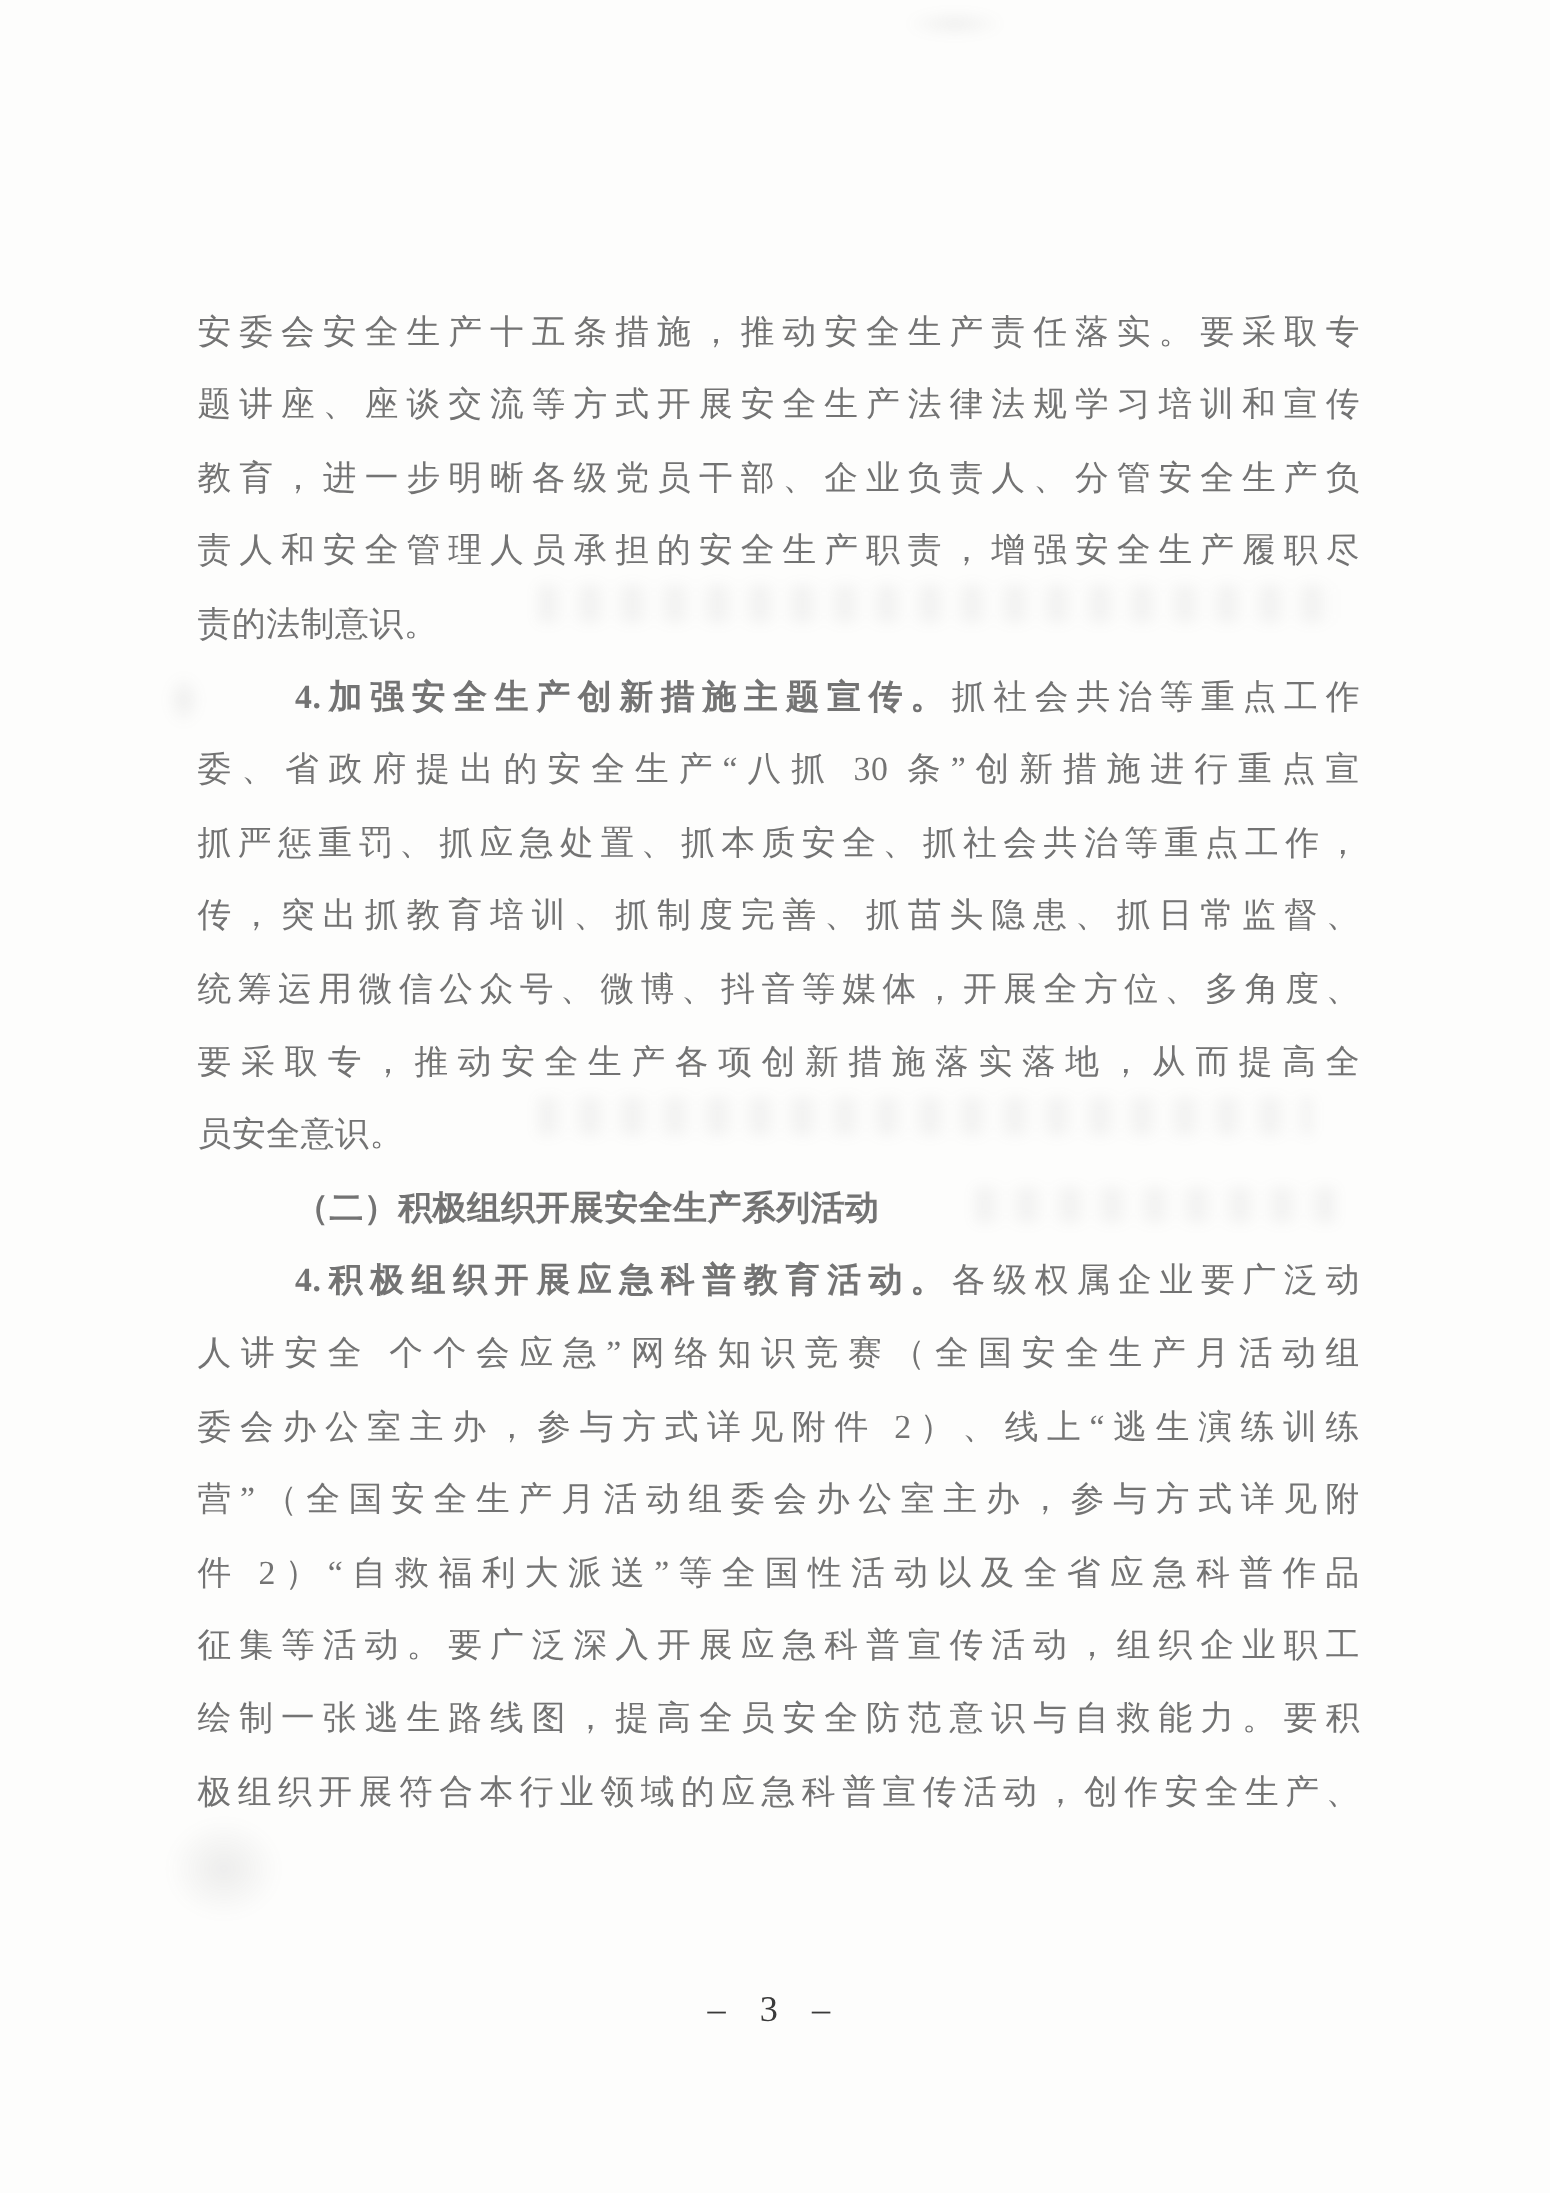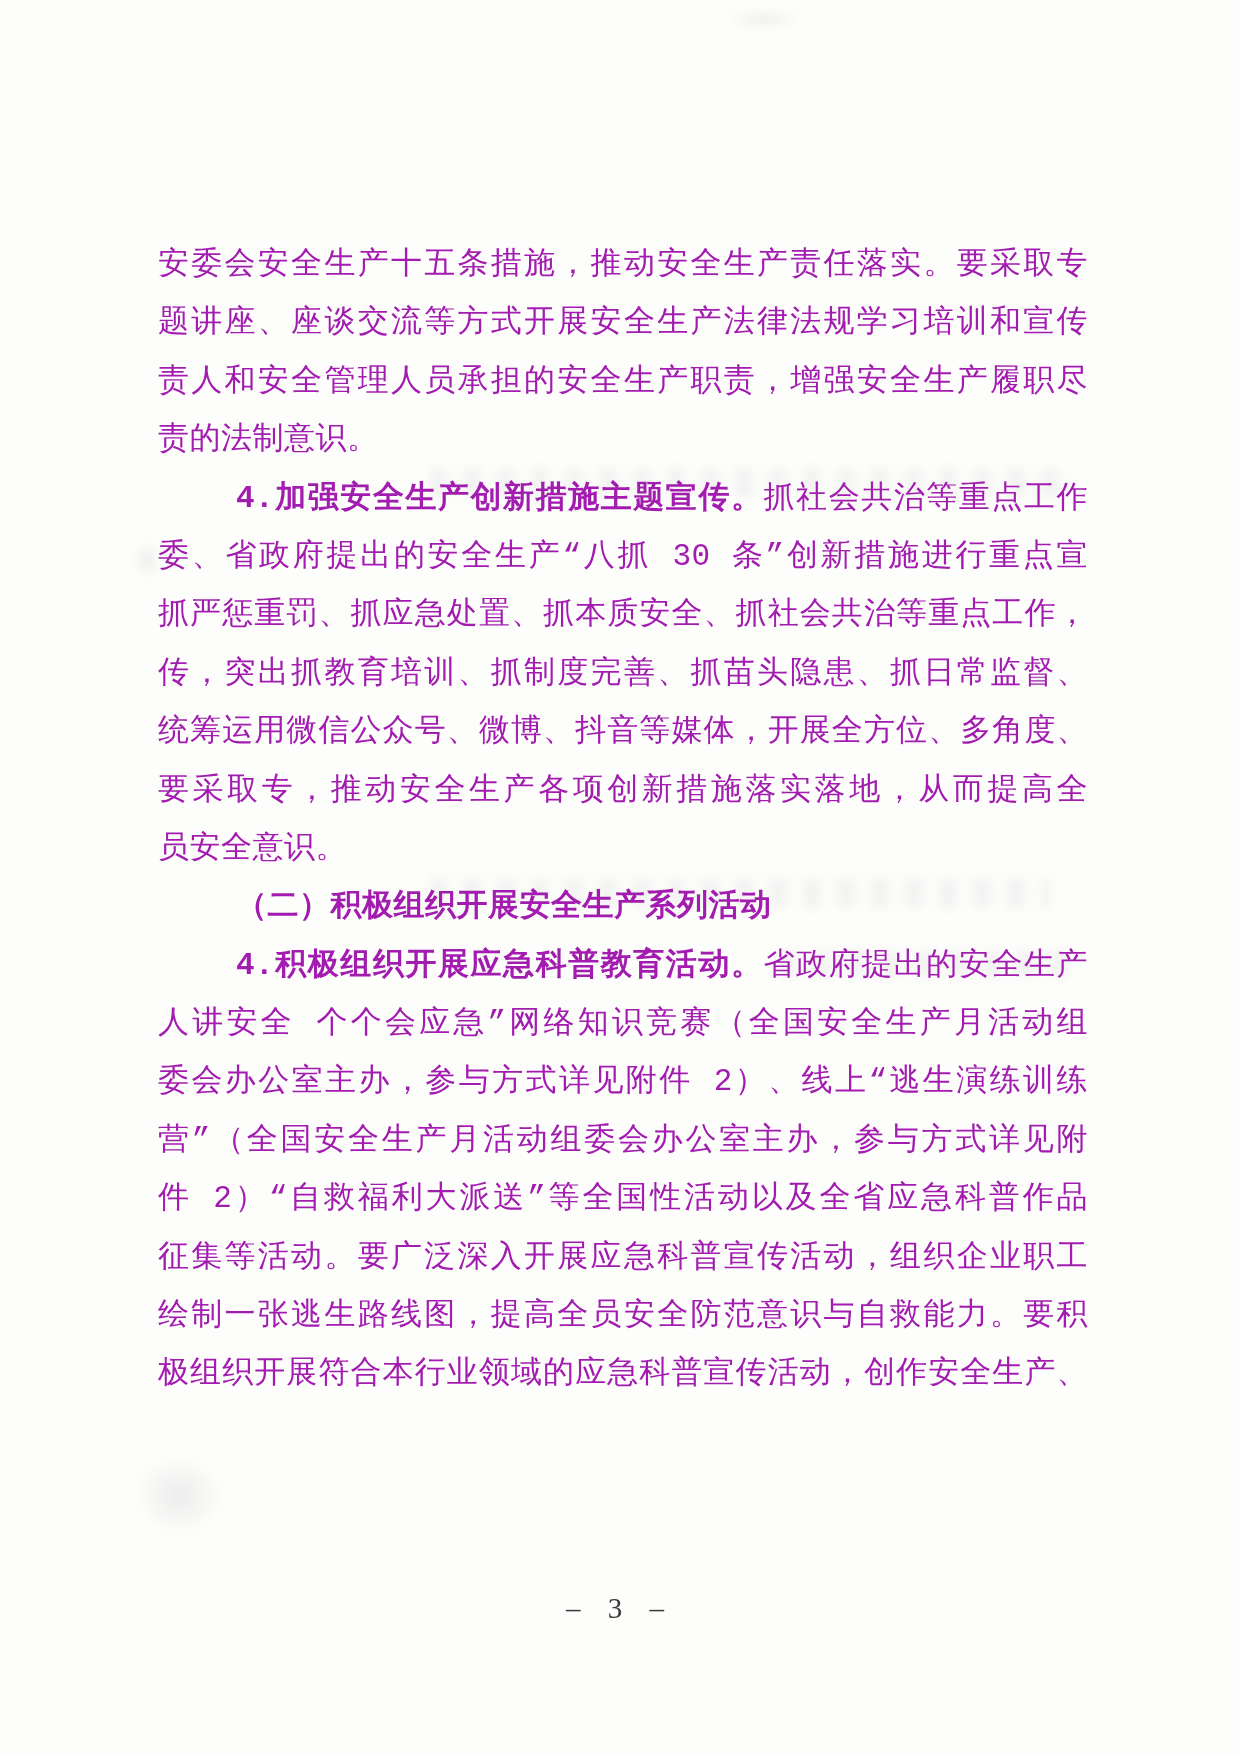"安委会安全生产十五条措施，推动安全生产责任落实。要采取专" .doc-body { color: #a21caf -> #737373; font-family: Liberation Mono, monospace -> none; font-size: 31px -> 27px }
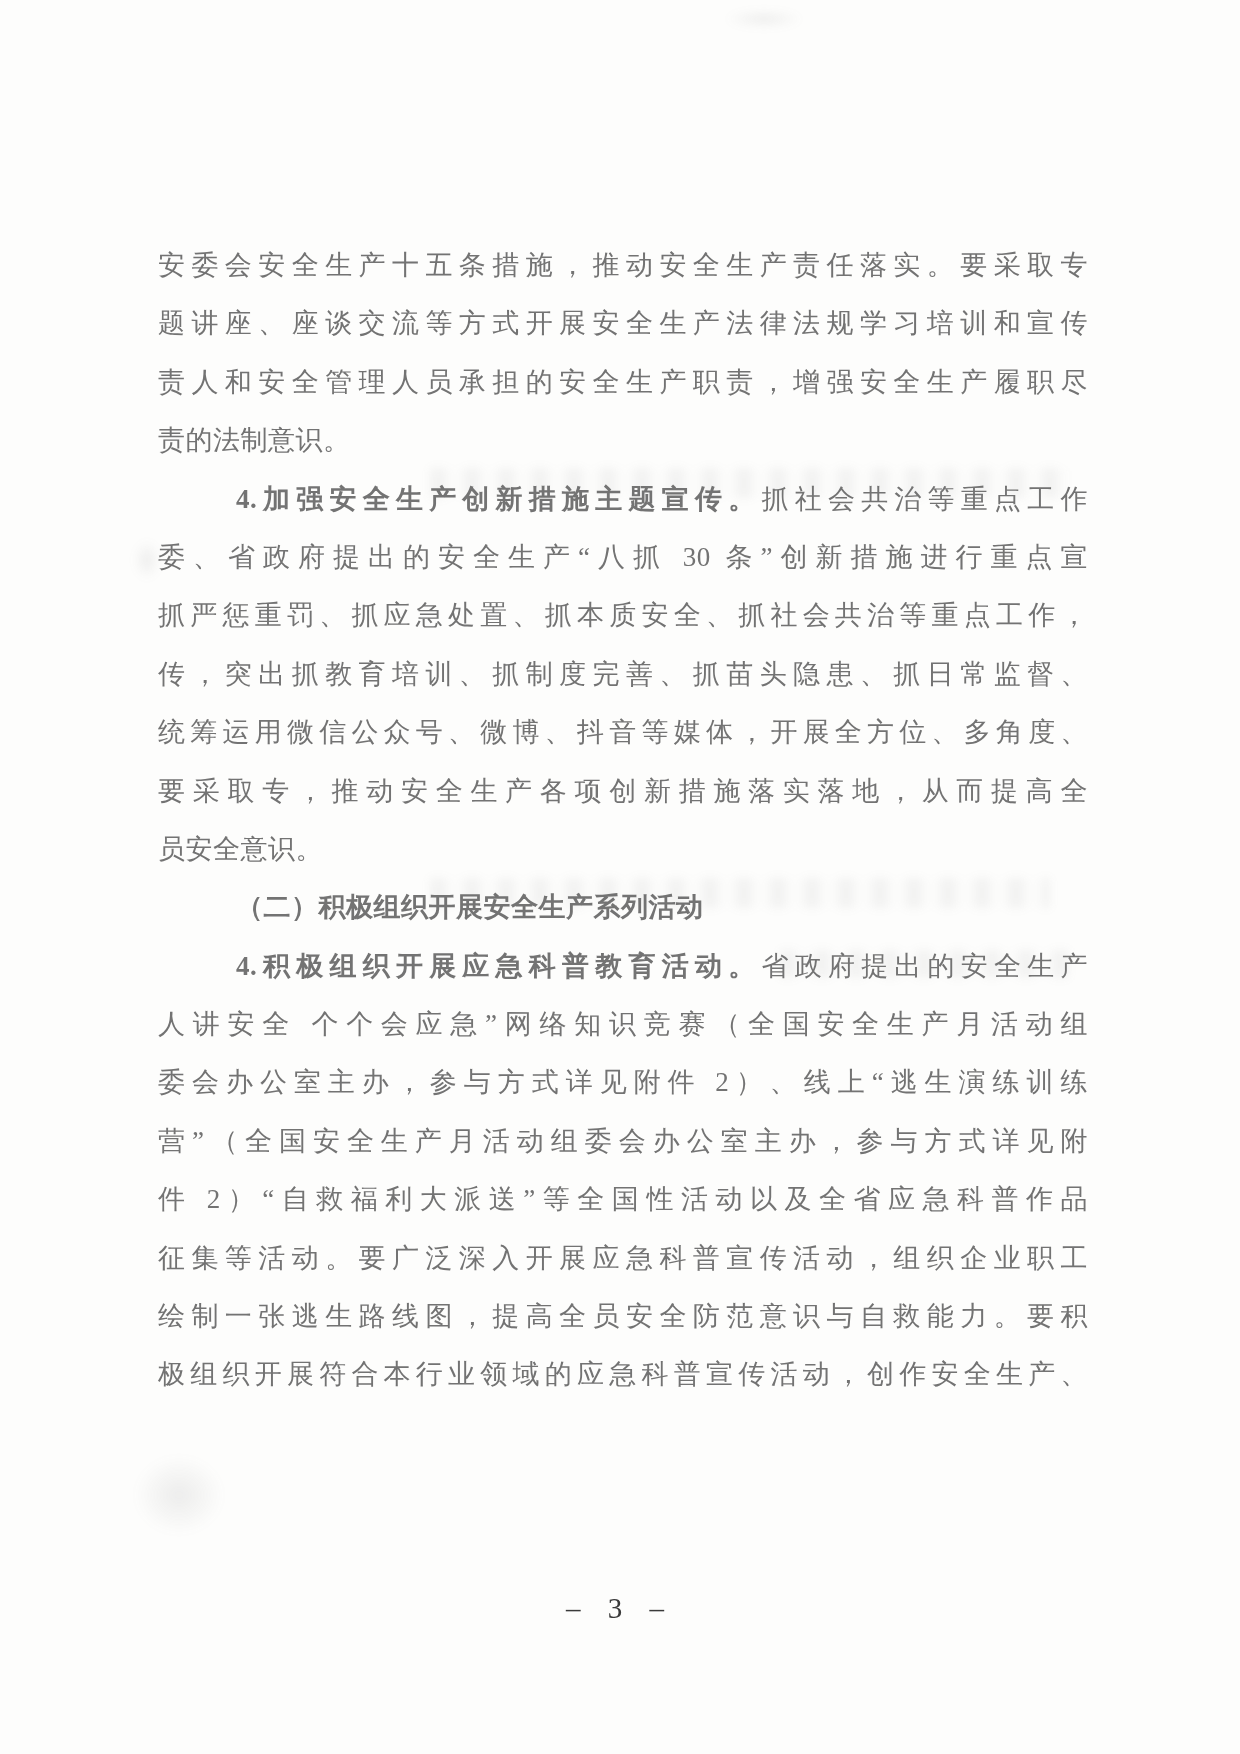"教育，进一步明晰各级党员干部、企业负责人、分管安全生产负" div.line { html: none -> <div><span>教育，进一步明晰各级党员干部、企业负责人、分管安全生产负</span></div> }
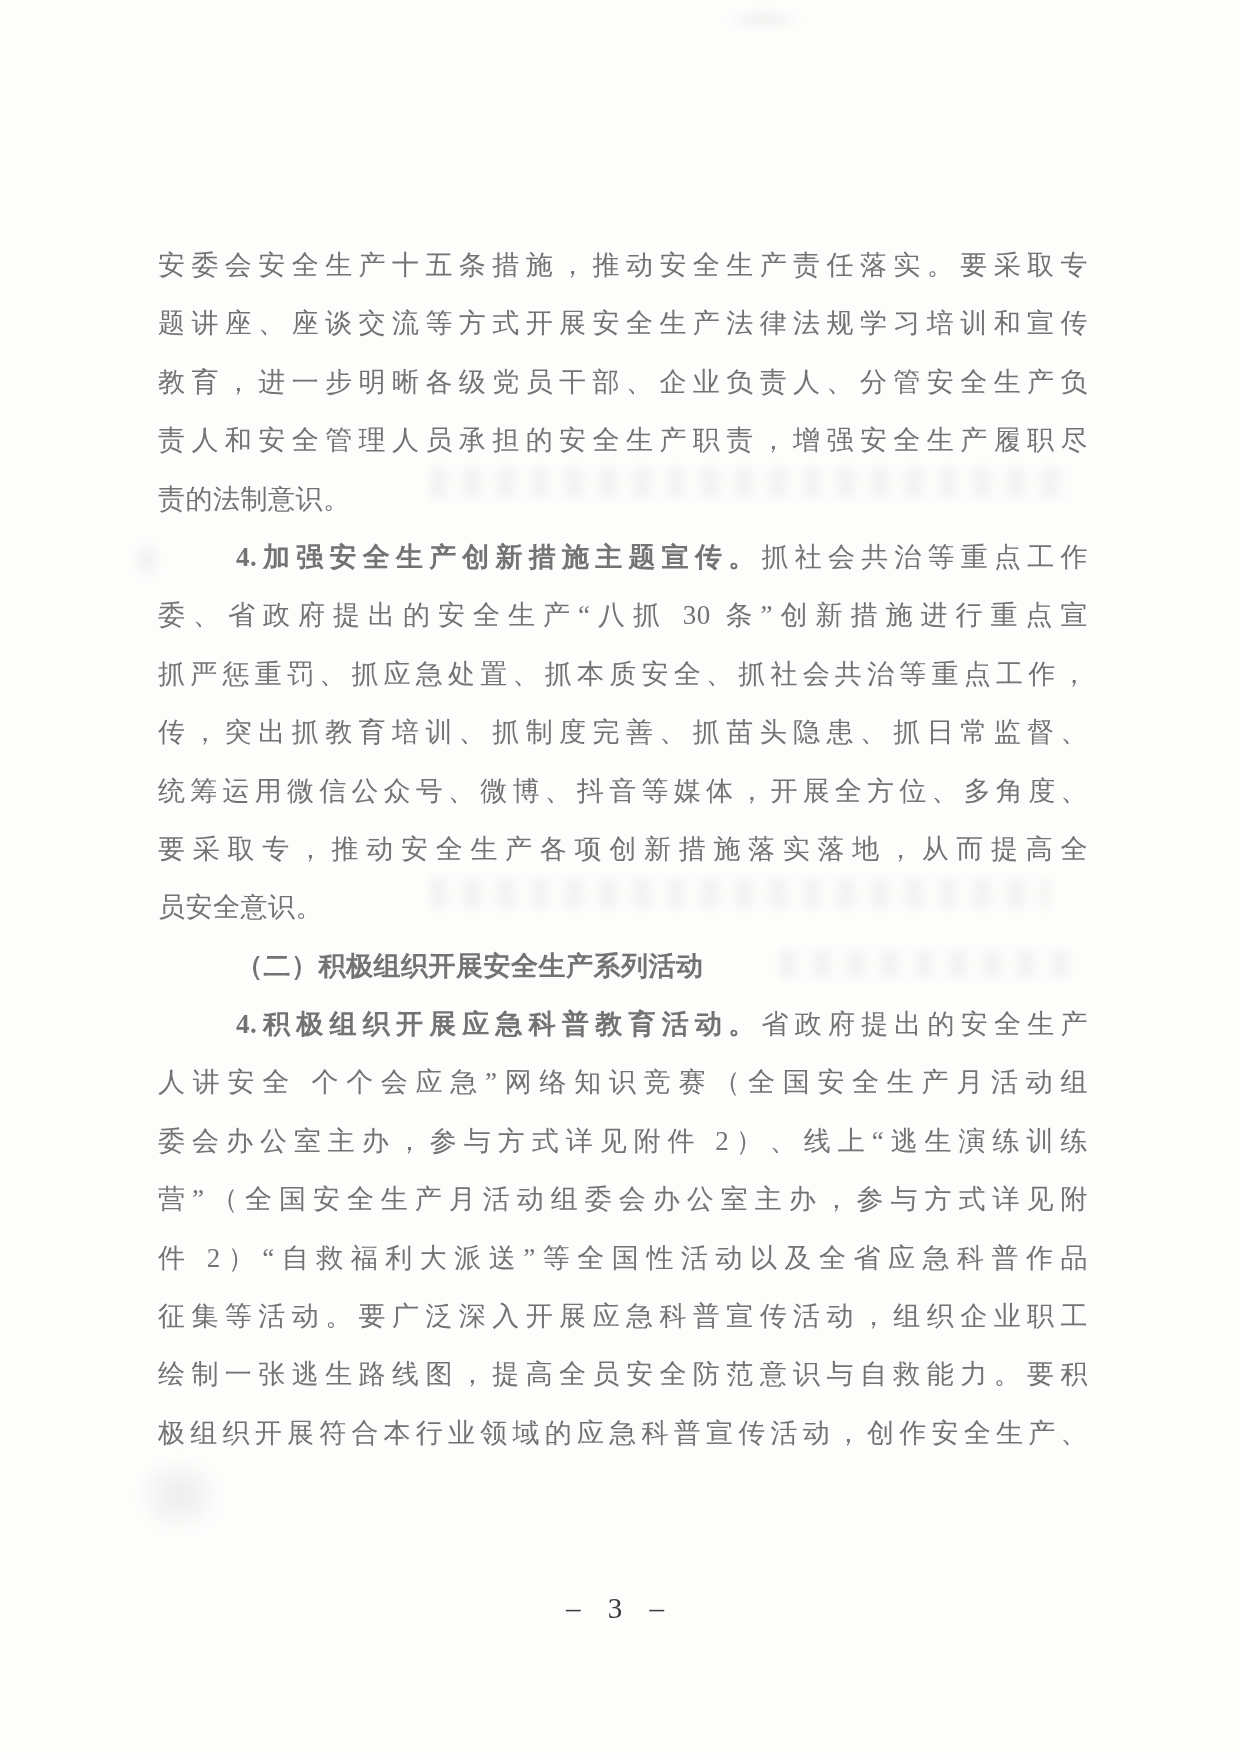"省政府提出的安全生产" span { text: 省政府提出的安全生产 -> 各级权属企业要广泛动 }
